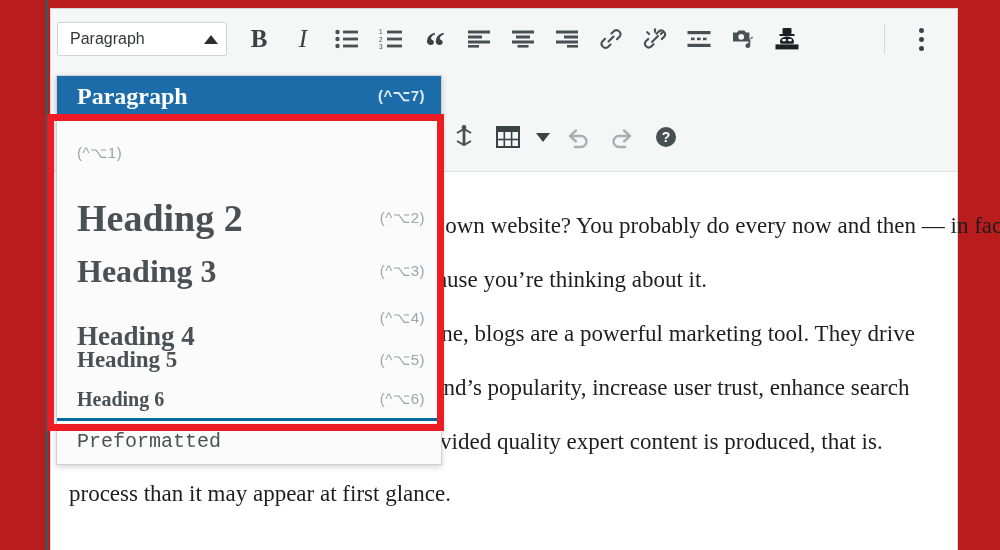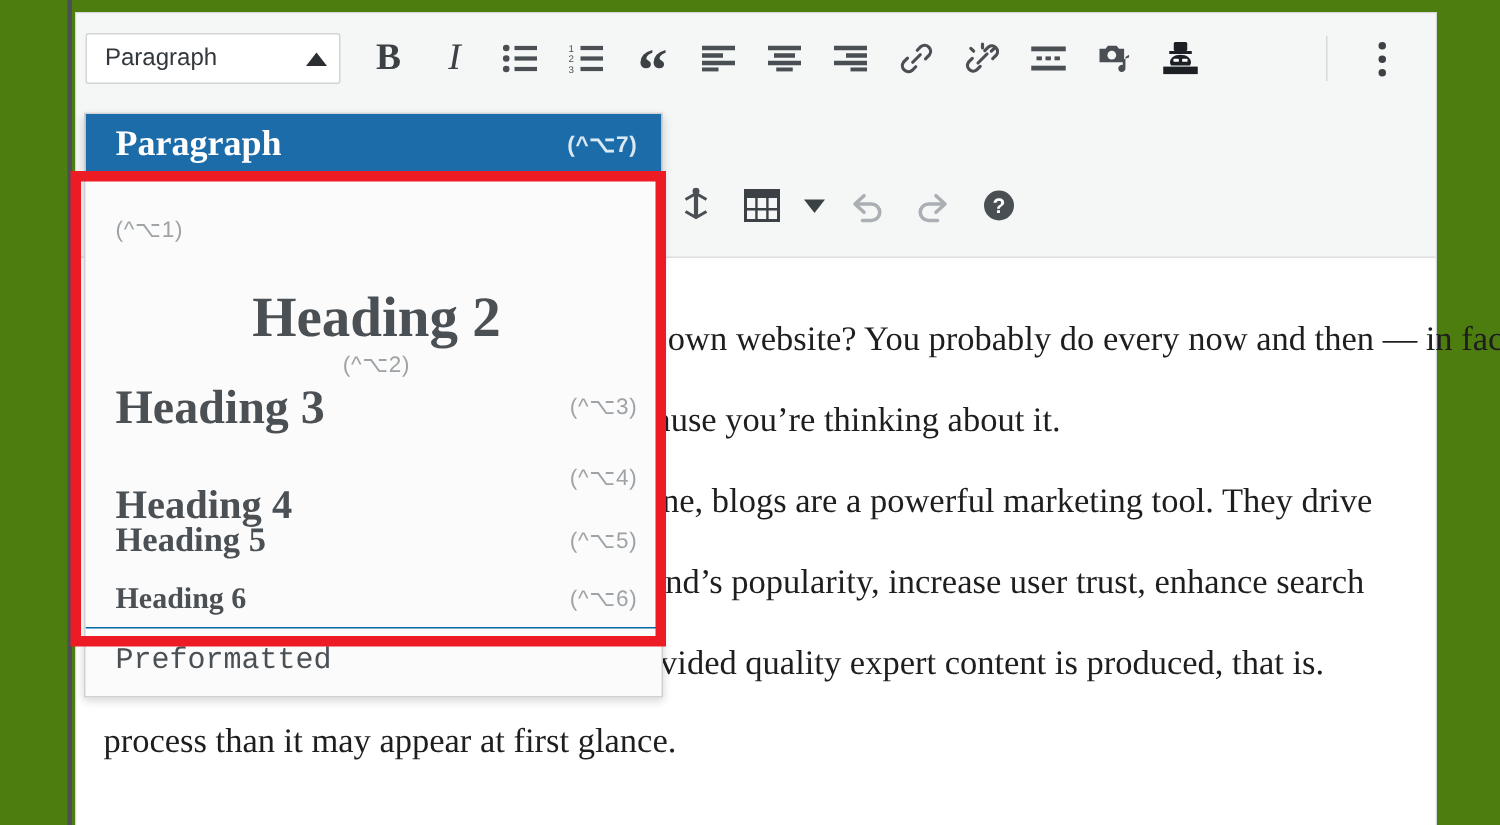"Paragraph" #root { background: #4d7c0f -> #b91c1c }
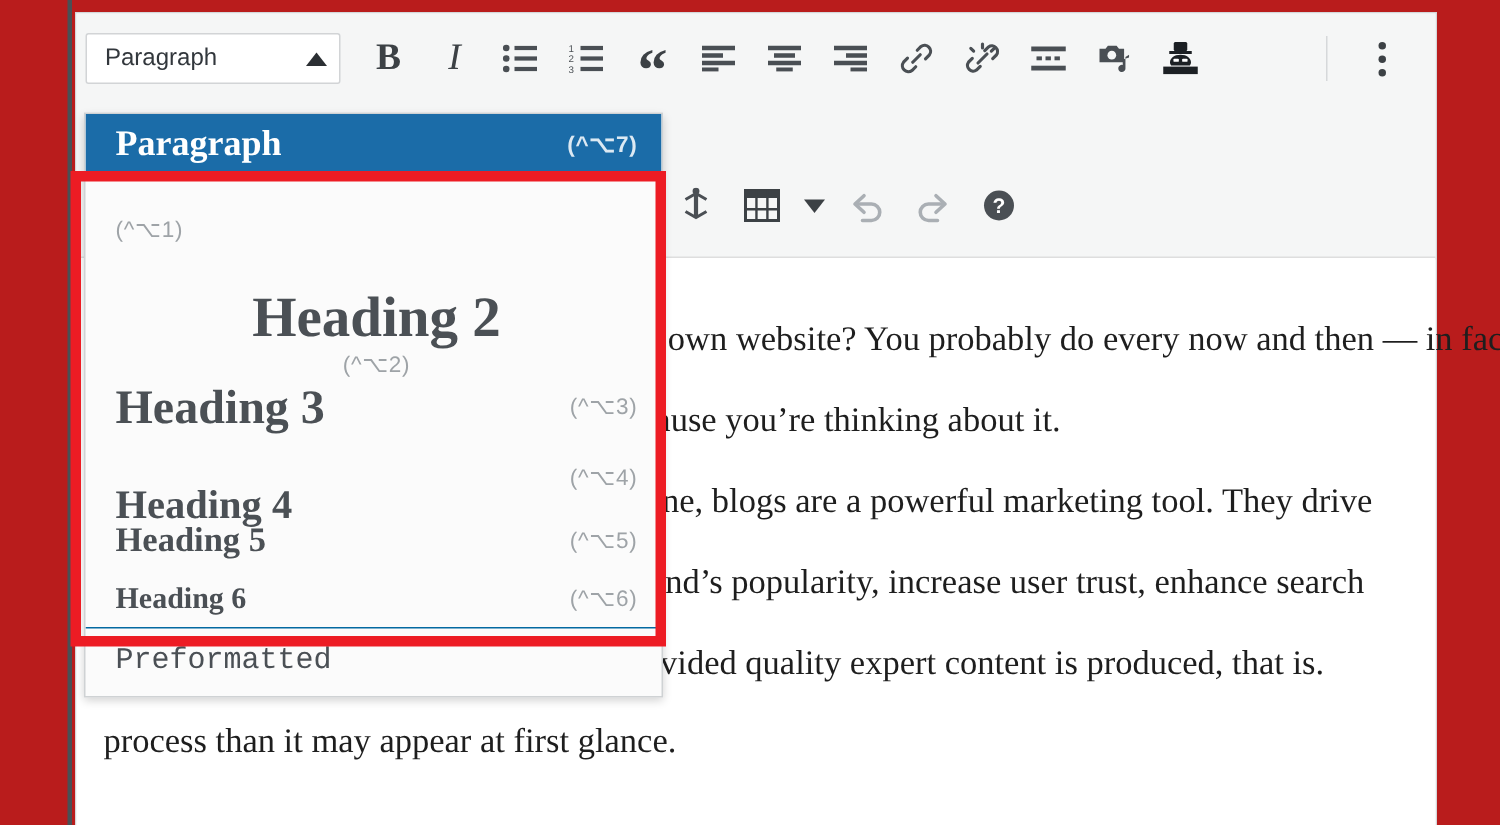"Heading 2" .dd-item.h2 { flex-direction: column -> none }
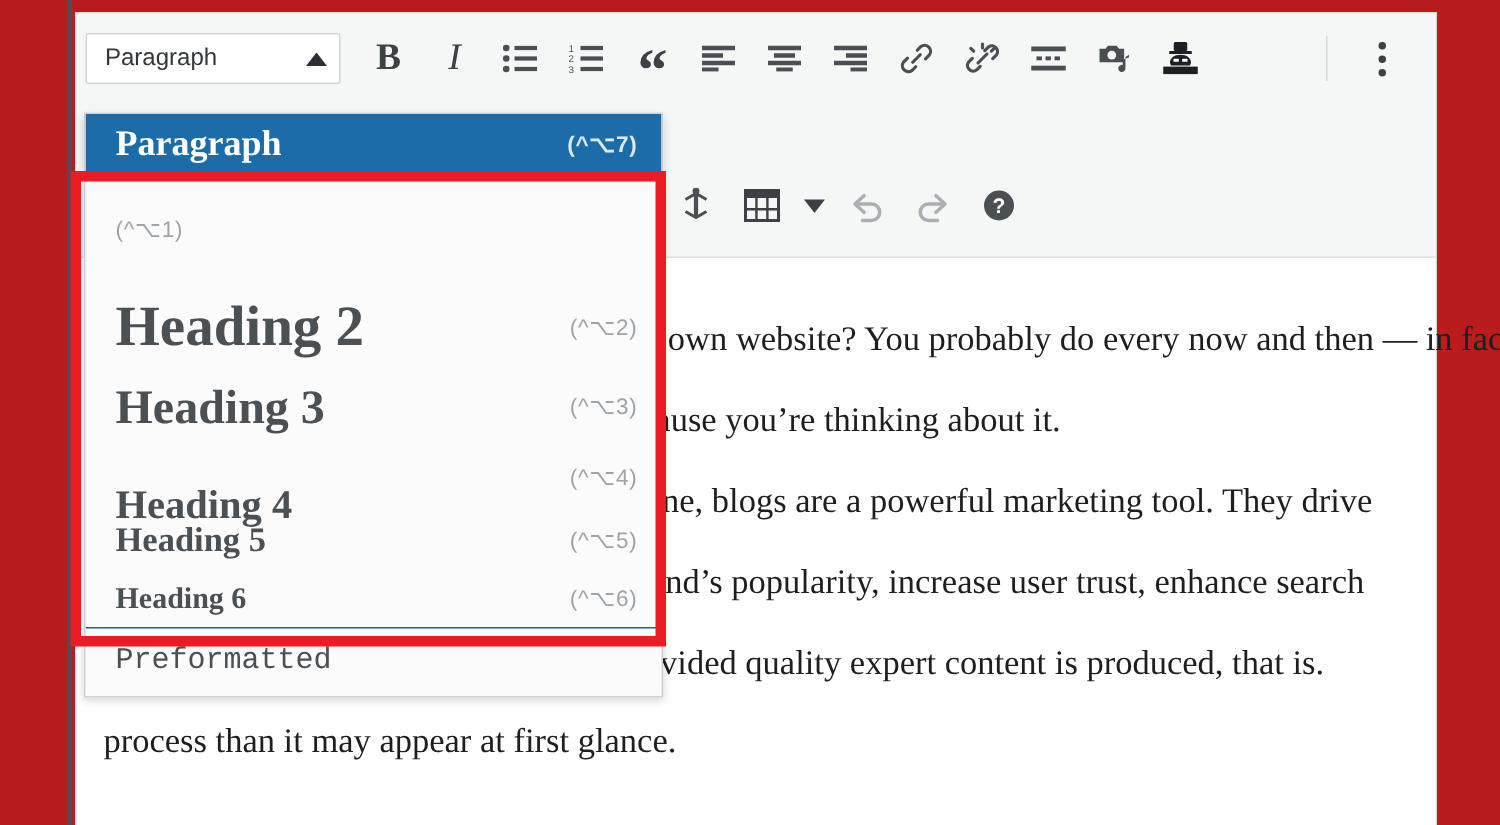"Preformatted" .dd-item.pre { border-top: 1px solid #0369a1 -> 3px solid #0369a1 }
